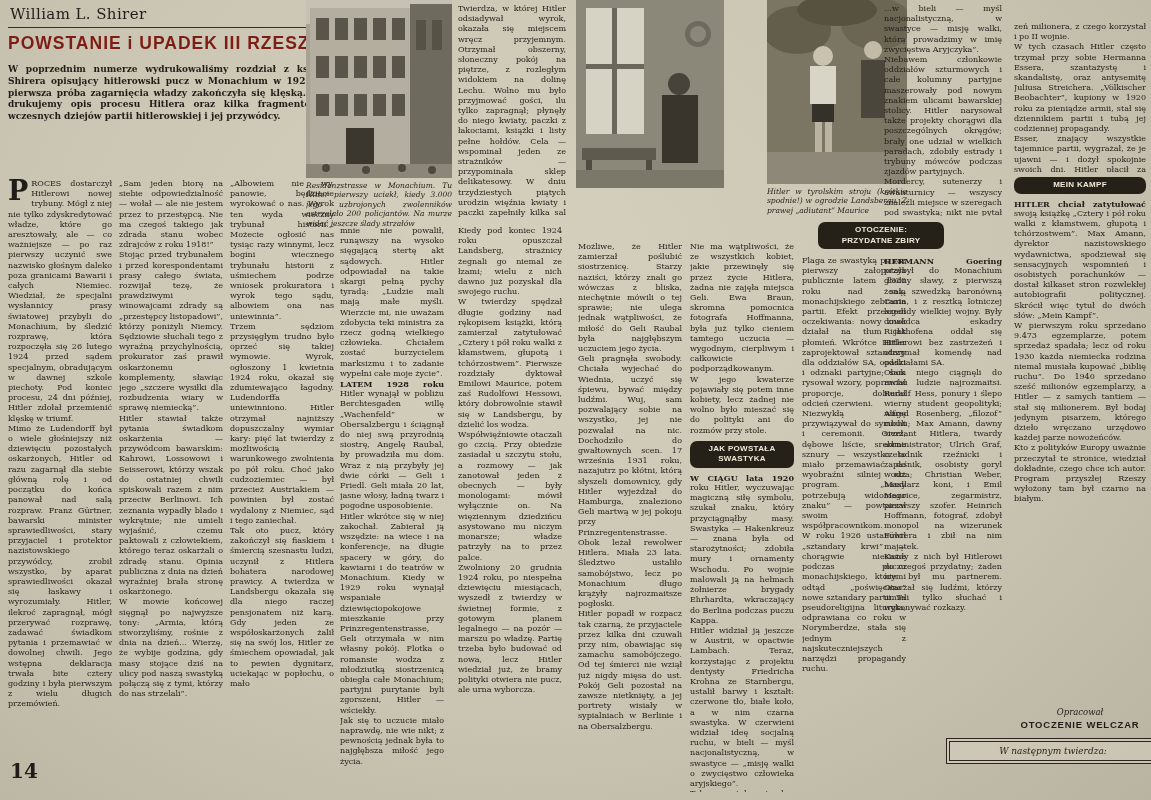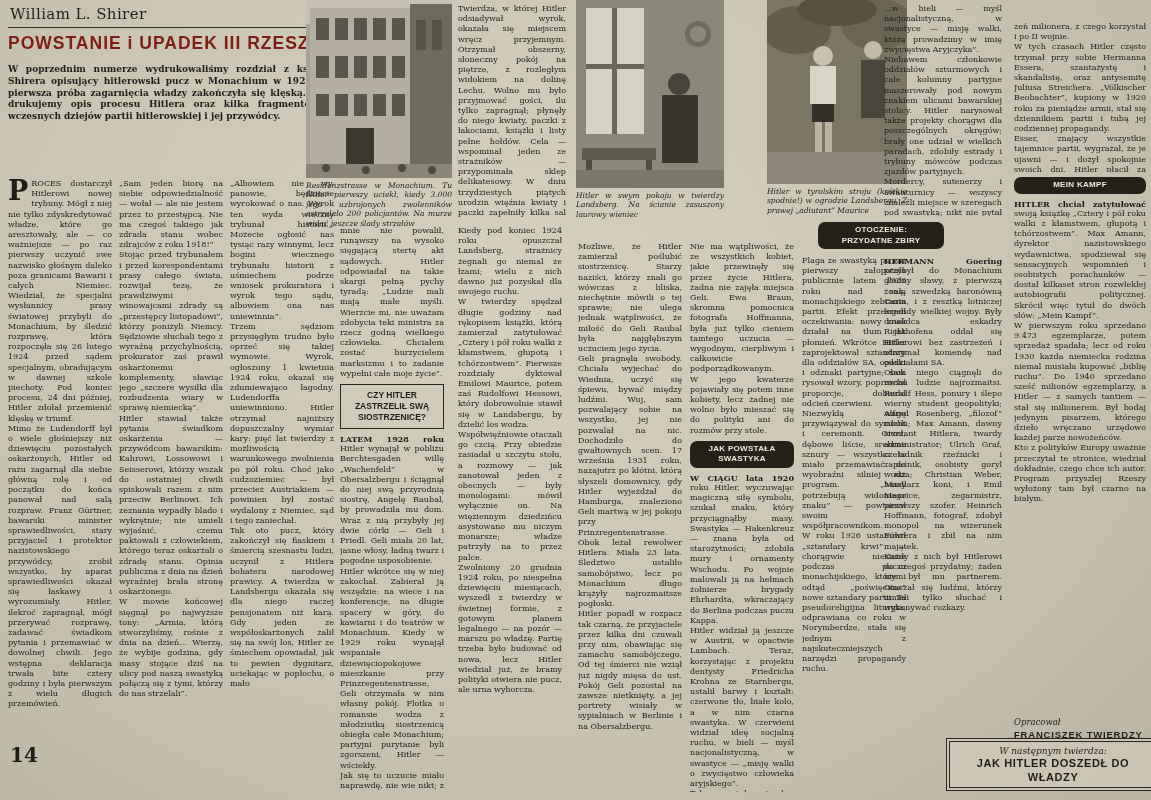"Hitler w swym pokoju w" div.caption { html: <div>Hitler w swym pokoju w twierdzy Landsberg. Na ścianie zasuszony laurowy wieniec</div> -> none }
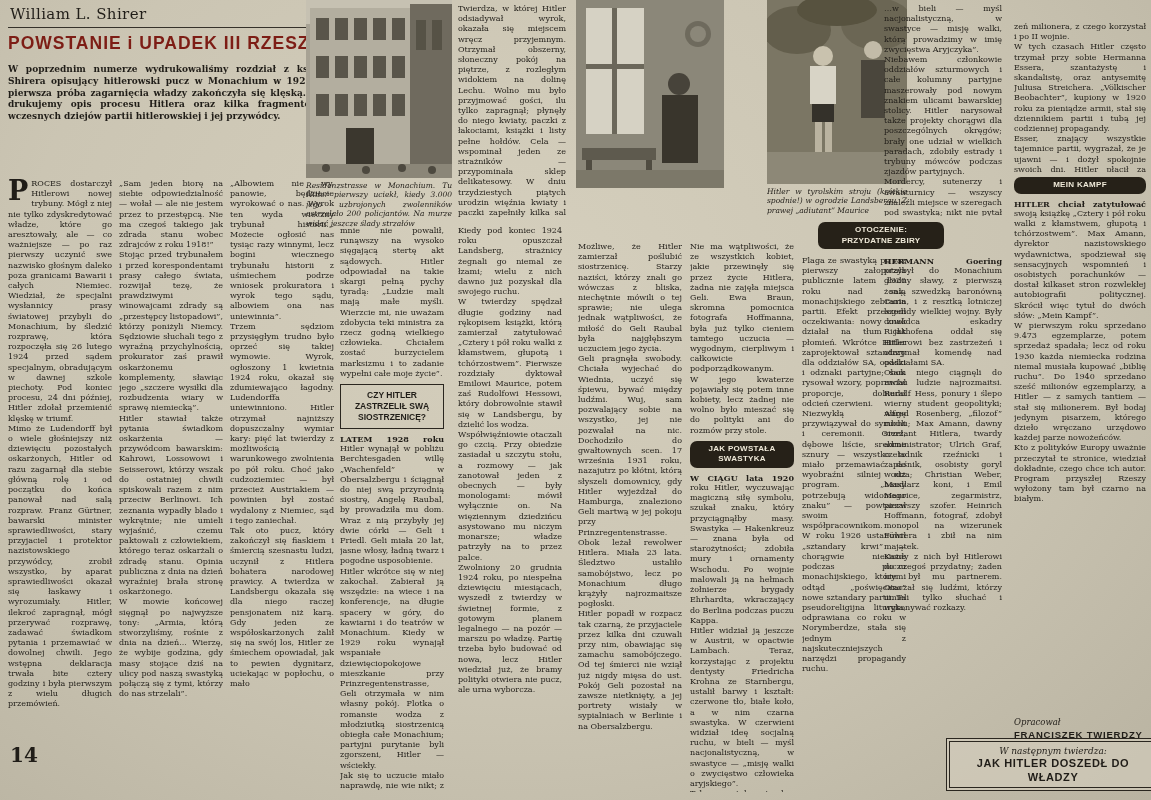"CZY HITLER ZASTRZELIŁ SWĄ SIOSTRZENICĘ?" div.qbox { html: <div>CZY HITLER ZASTRZELIŁ SWĄ SIOSTRZENICĘ?</div> -> none }
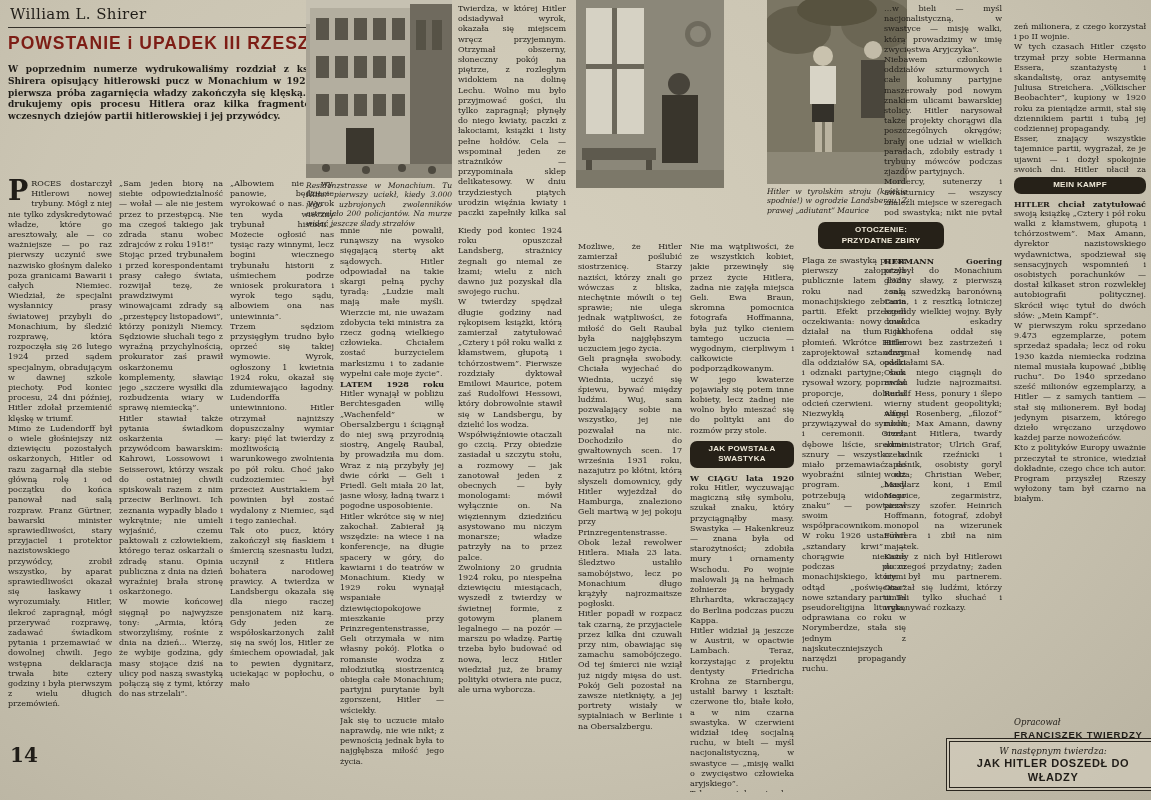"Opracował" .credit { margin-top: 18px -> 8px; text-align: left -> center }
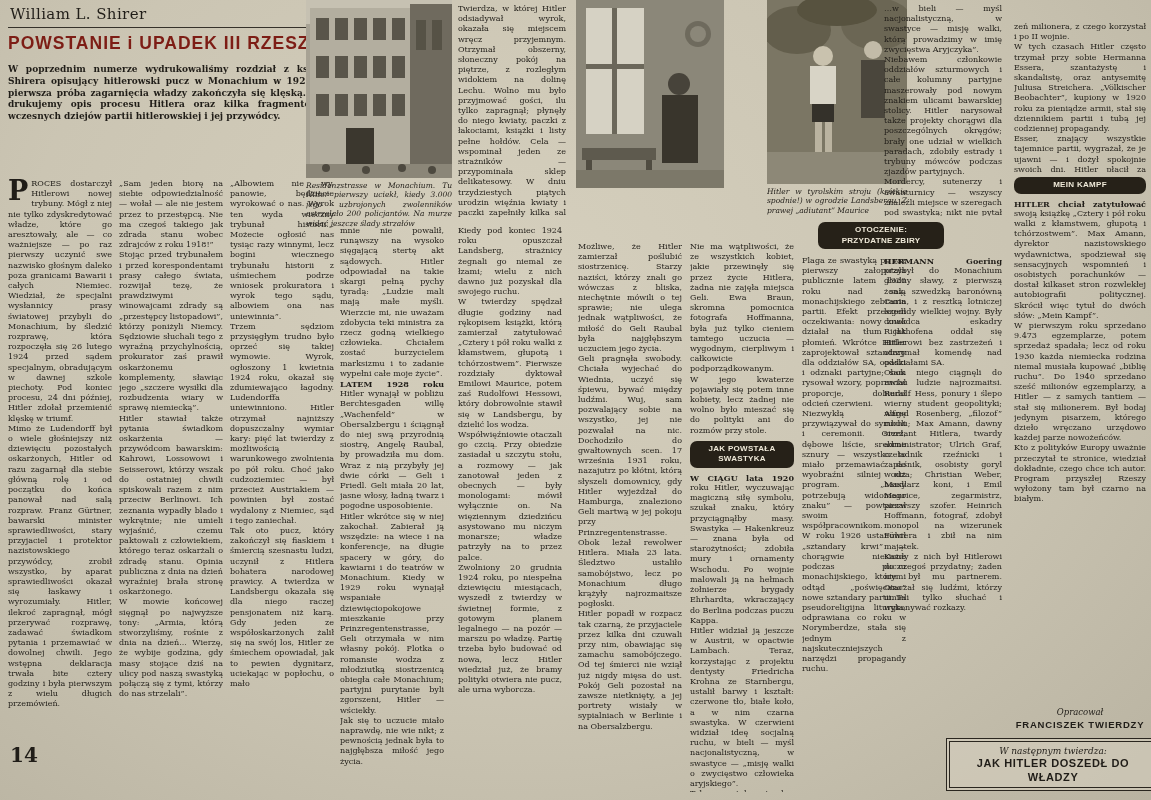"FRANCISZEK TWIERDZY" div.credit-name { text: FRANCISZEK TWIERDZY -> OTOCZENIE WELCZAR }
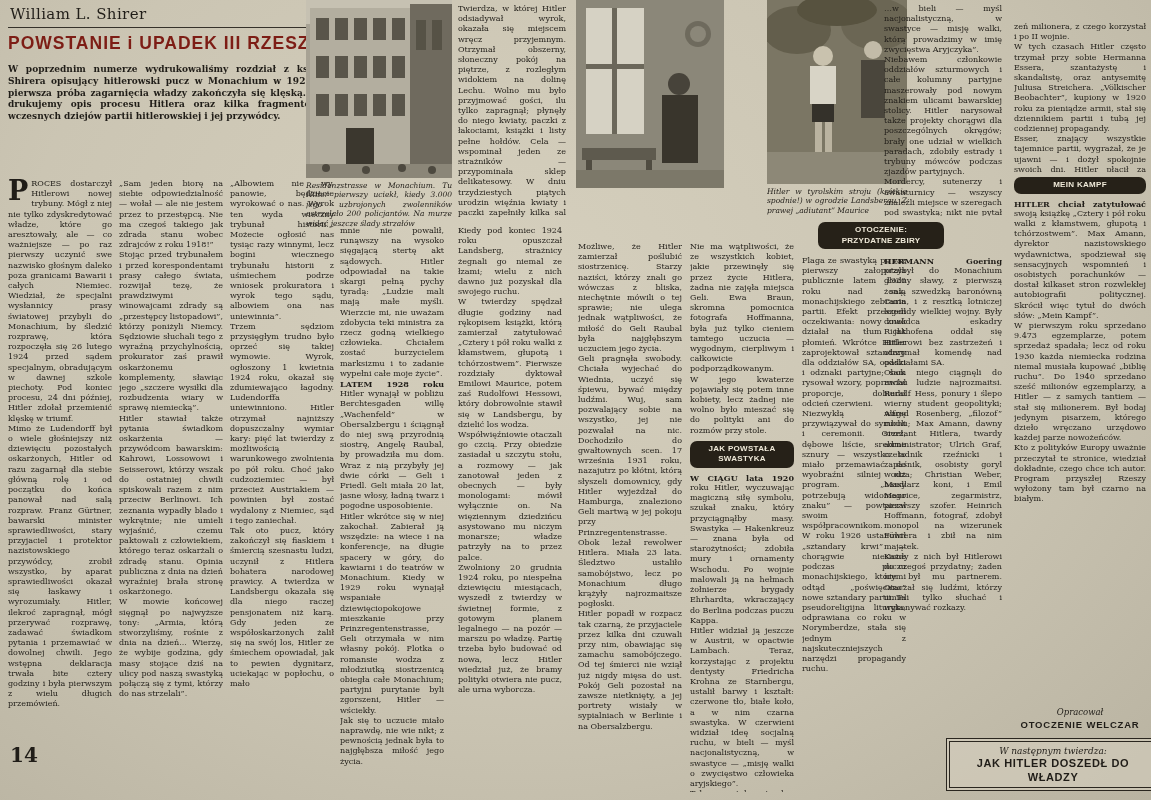"14" div.abs { top: 744px -> 760px }
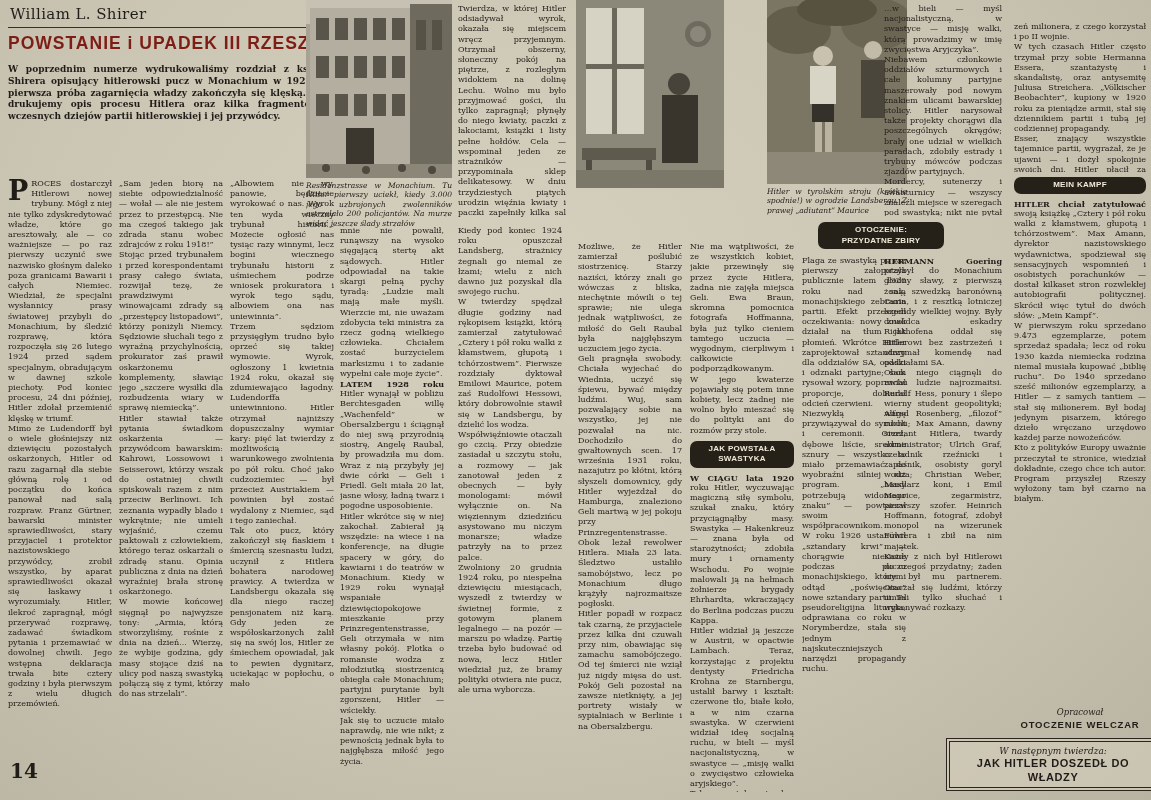"JAK HITLER DOSZEDŁ DO WŁADZY" div.next-title { html: <div>JAK HITLER DOSZEDŁ DO WŁADZY</div> -> none }
